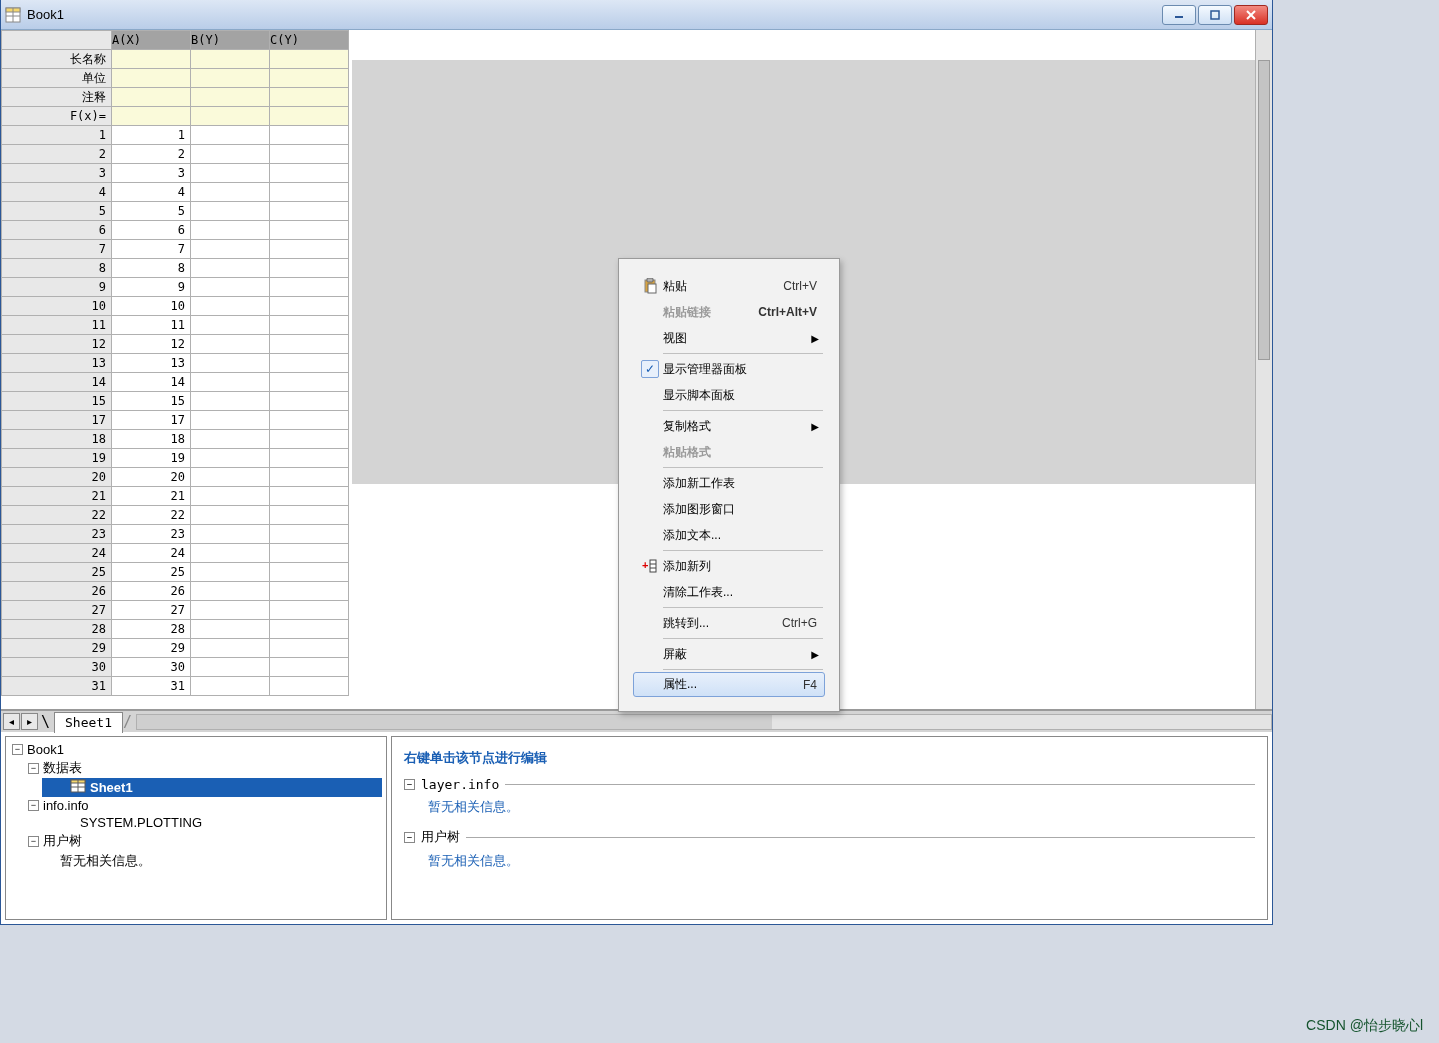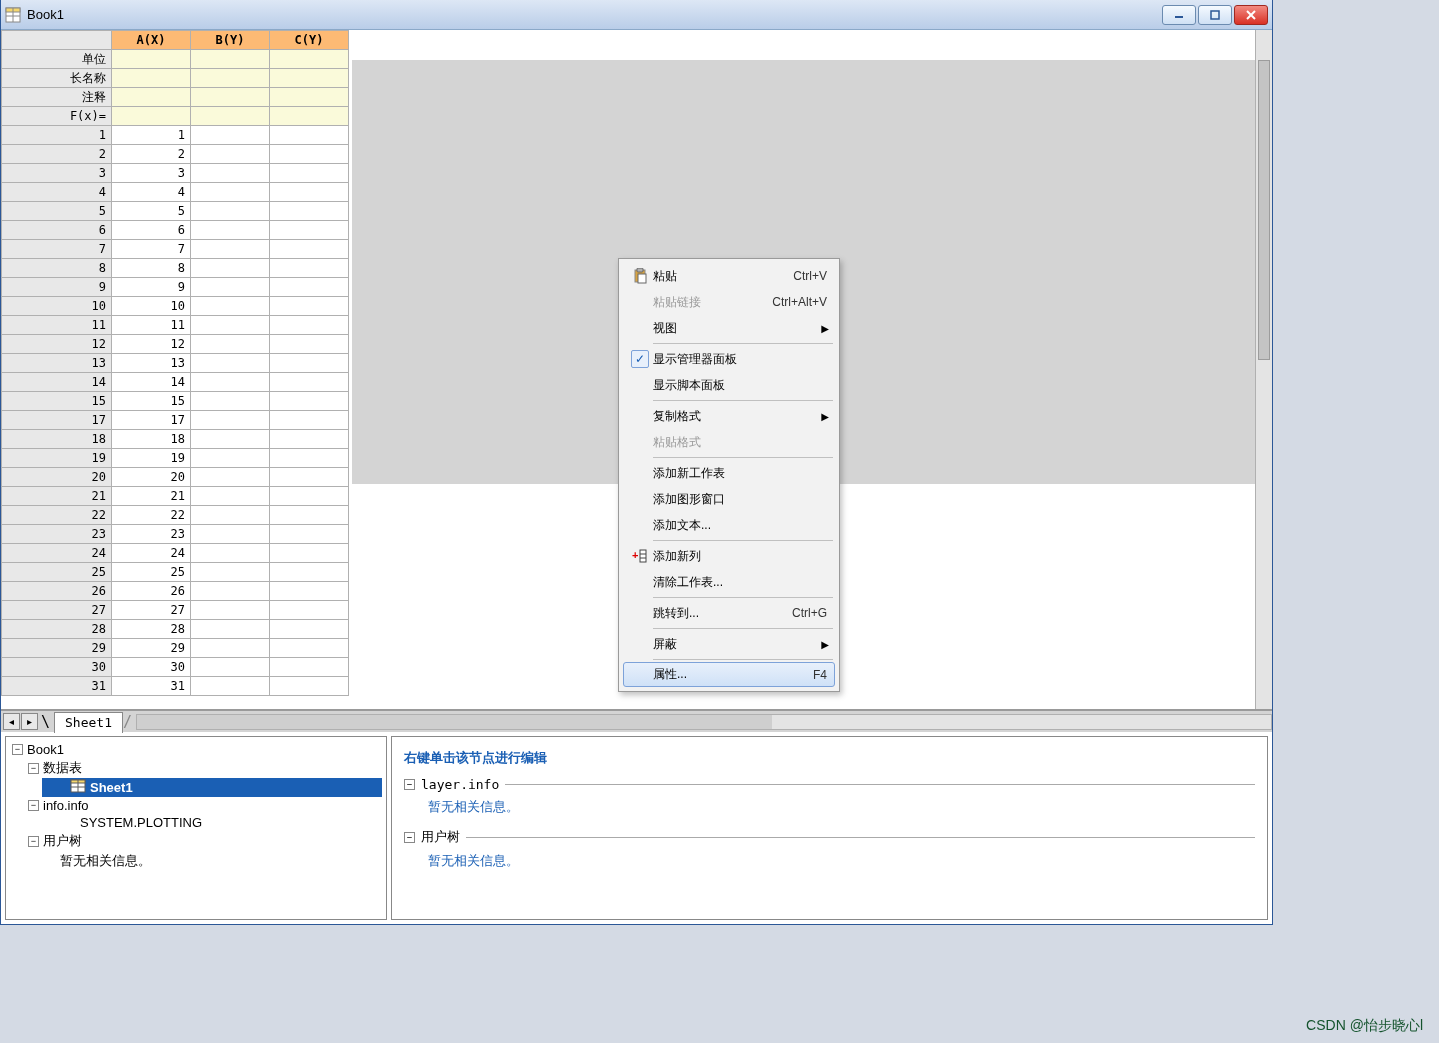"A(X)" .colhead { background: #fdba74 -> #a3a3a3; font-weight: bold -> normal; text-align: center -> left }
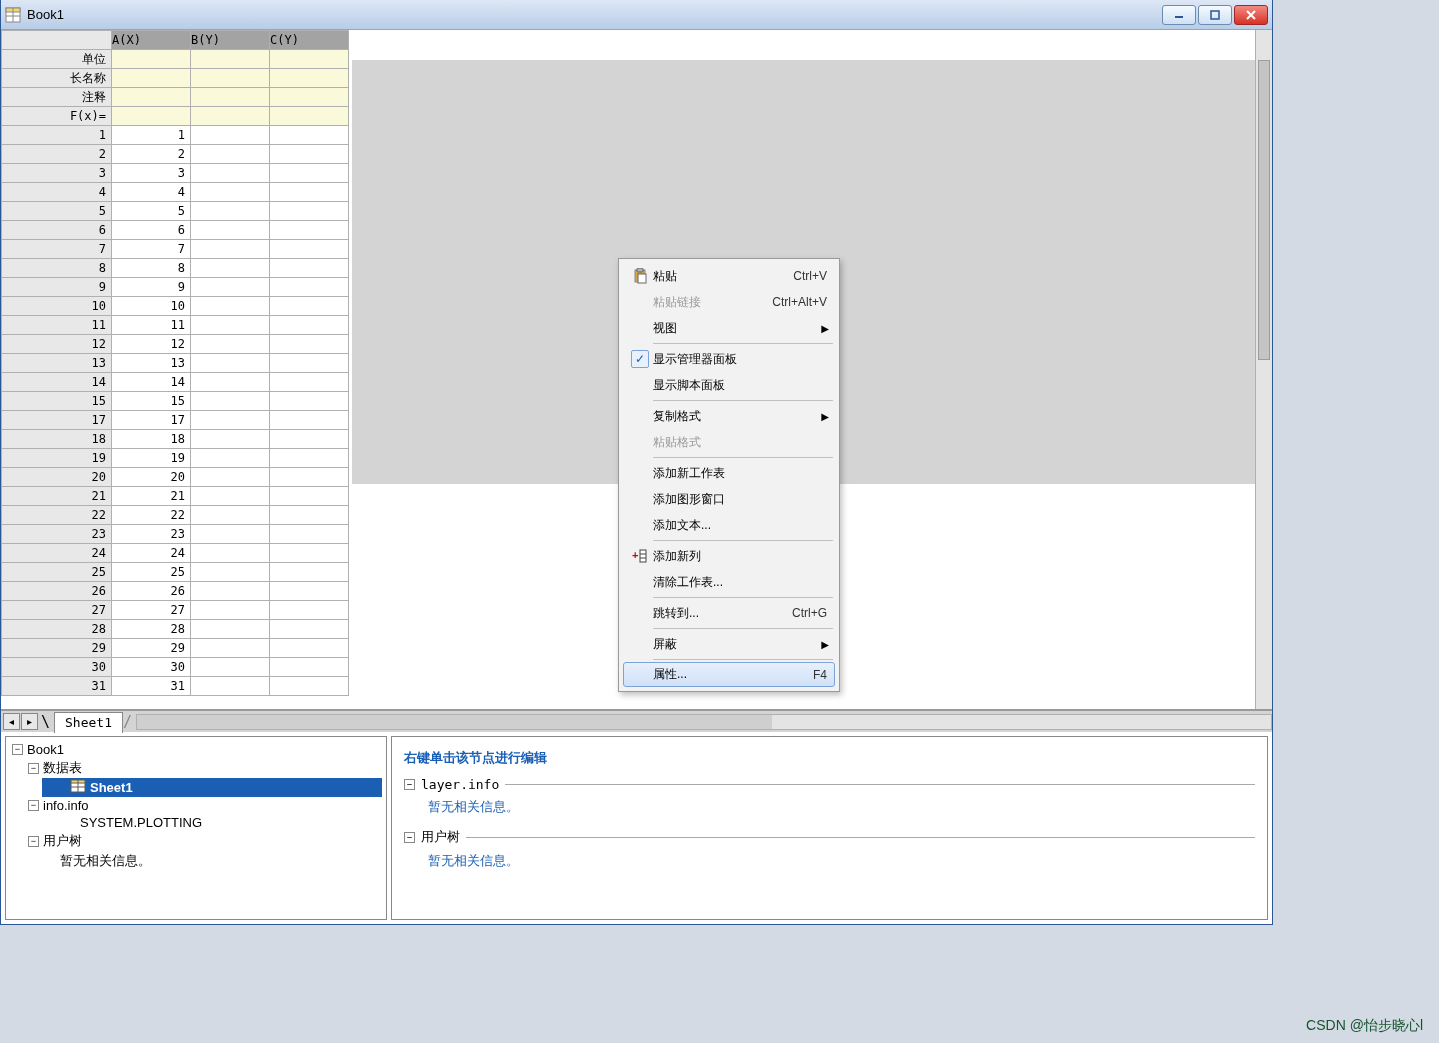"单位" tr.meta-row { order: before "长名称" -> after "长名称" }
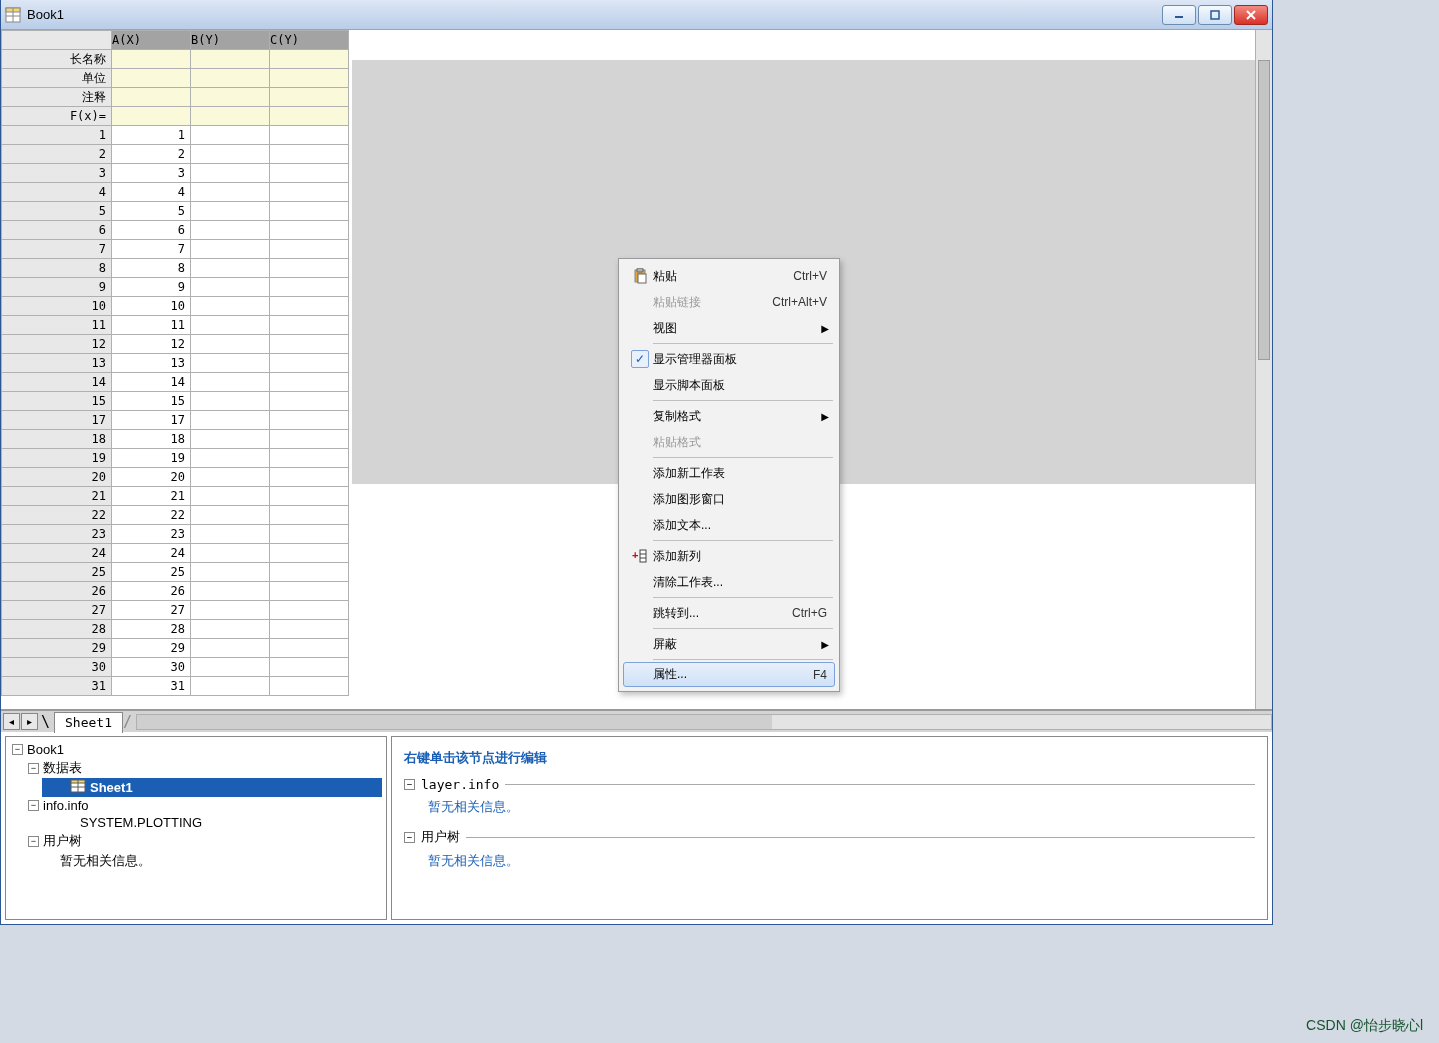"粘贴" .ctx-menu { padding: 4px -> 14px }
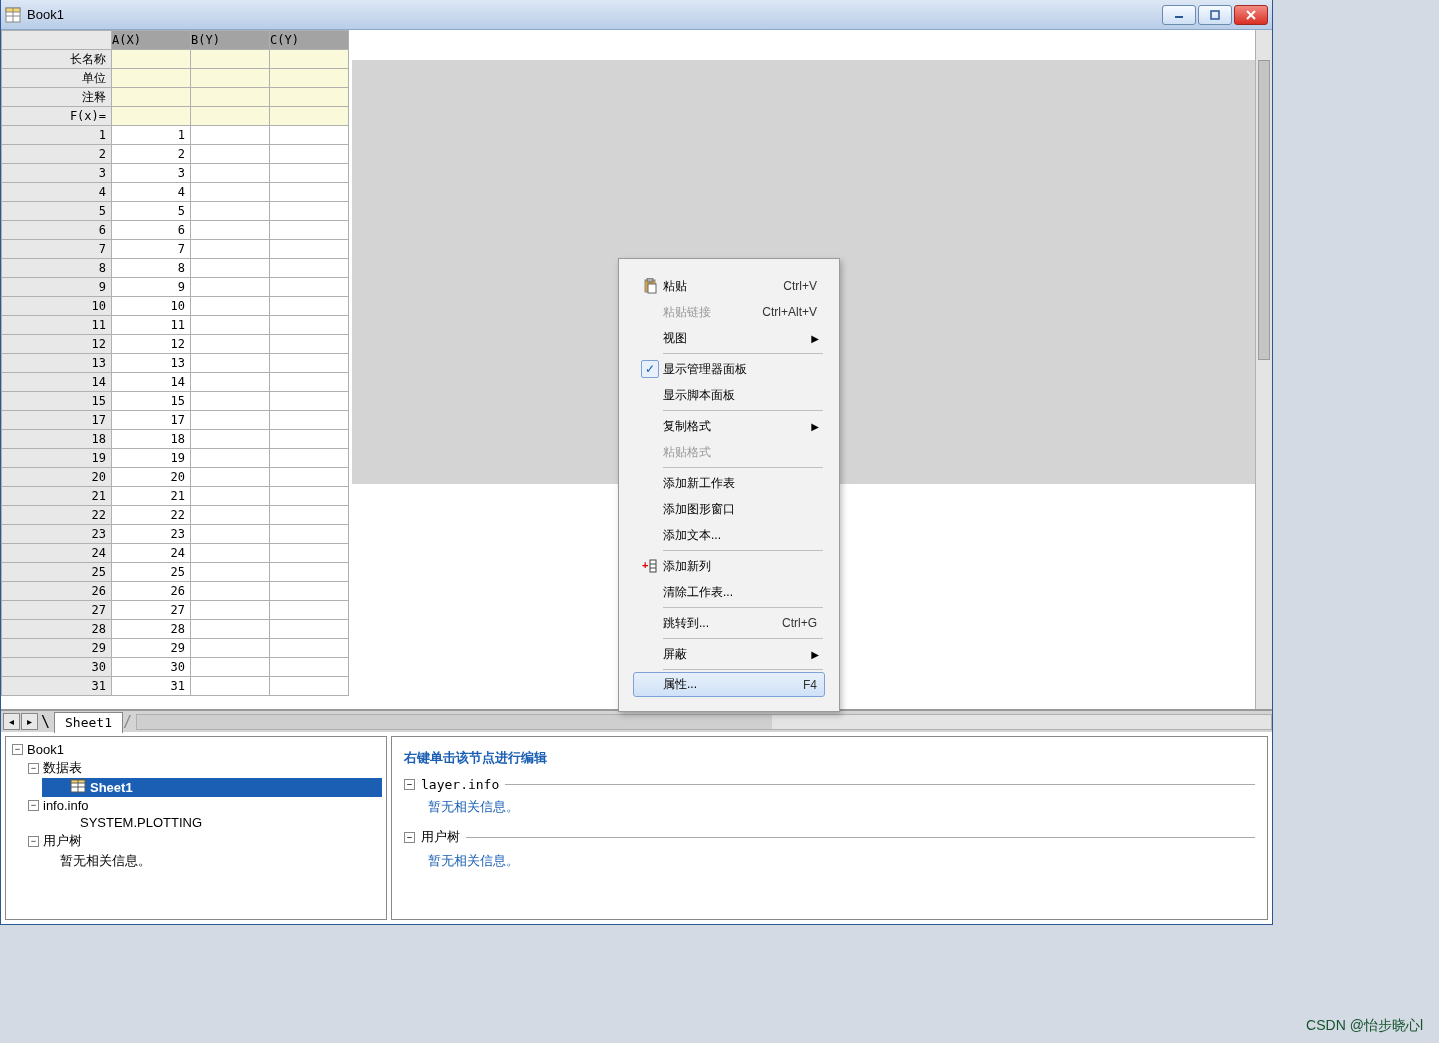"粘贴链接" .ctx-item.disabled { font-weight: none -> bold }
